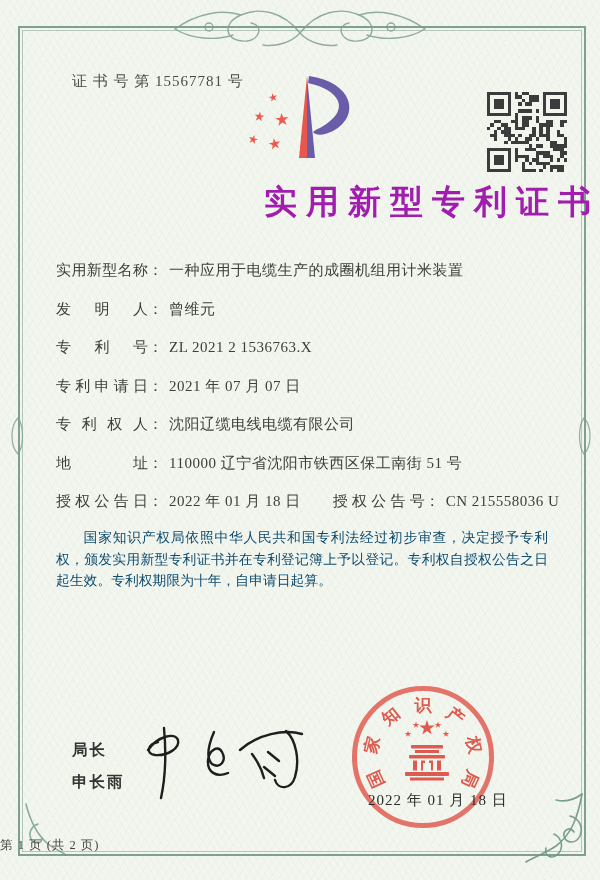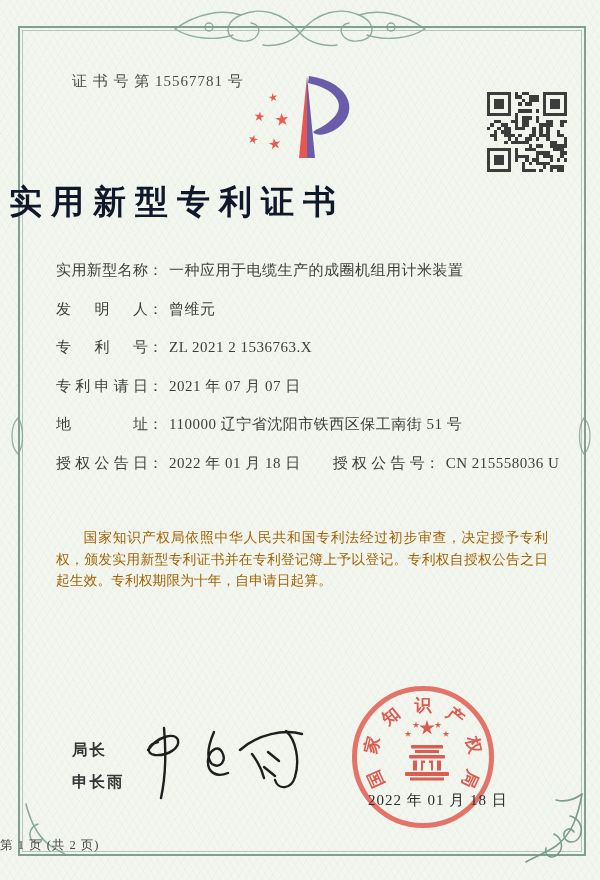"实用新型专利证书" .title { color: #0f172a -> #a21caf; text-align: left -> right }
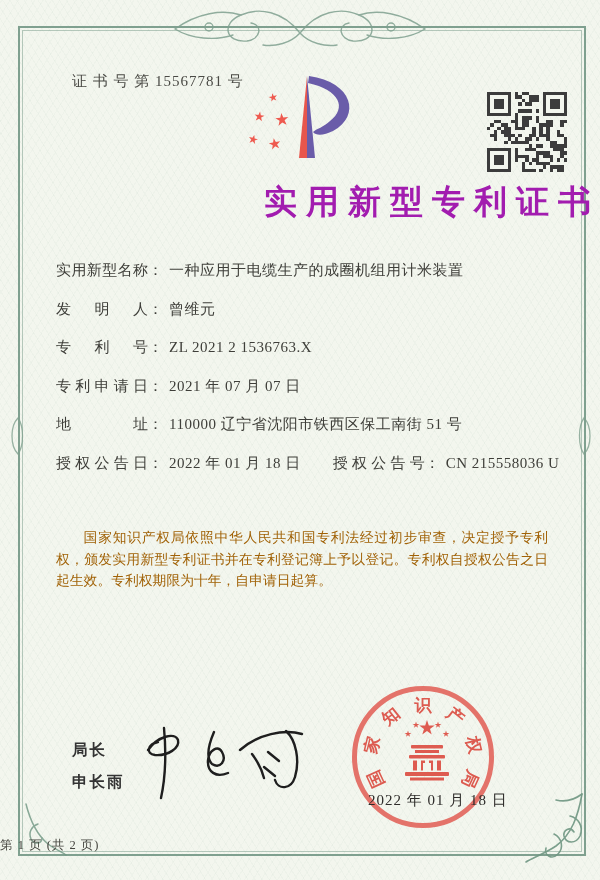"专利权人： 沈阳辽缆电线电缆有限公司" div.frow { html: none -> <div> <span>专利权人</span><span>：</span><span>沈阳辽缆电线电缆有限公司</span> </div> }
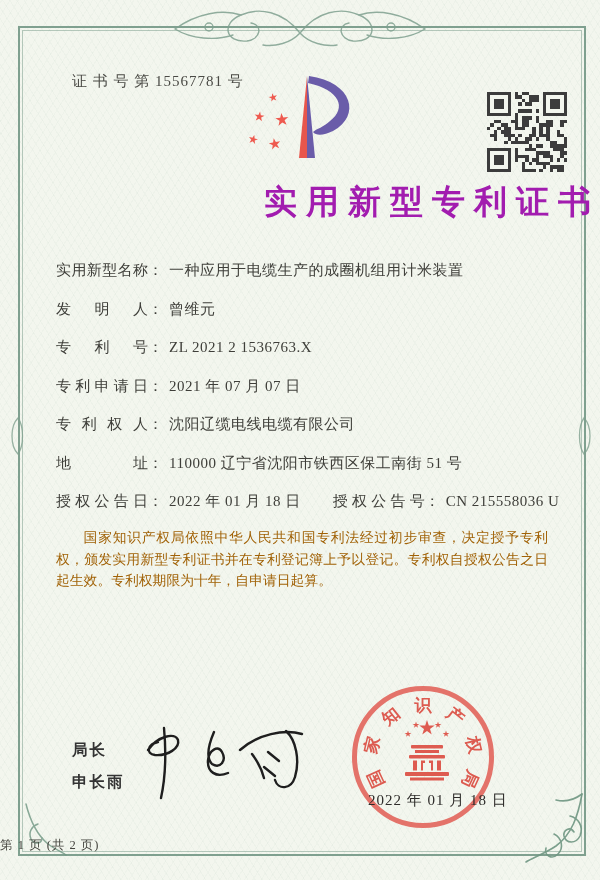"国家知识产权局依照中华人民共和国专利法经过初步审查，决定授予专利权，颁发实用新型" .paras { color: #a16207 -> #0c4a6e }
